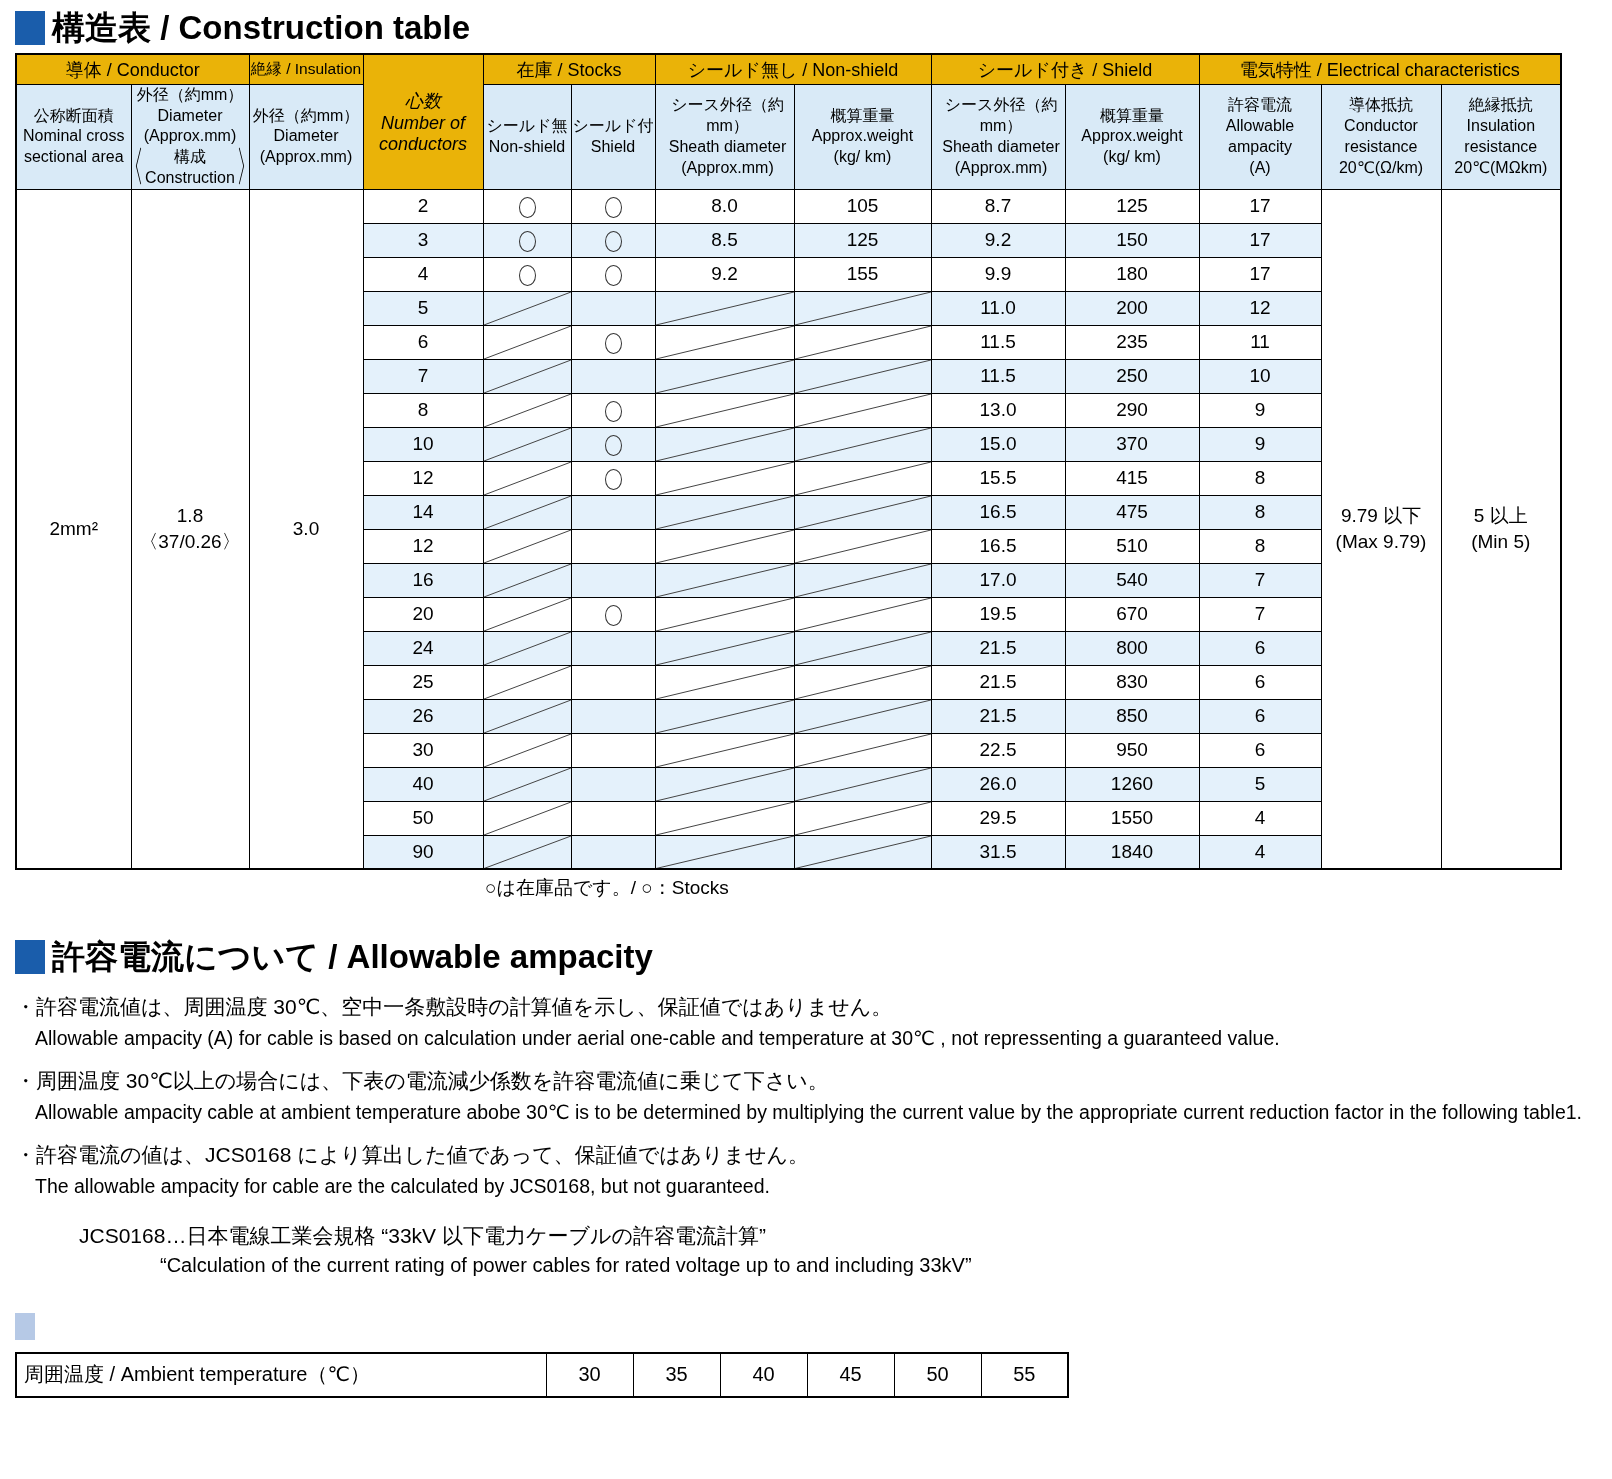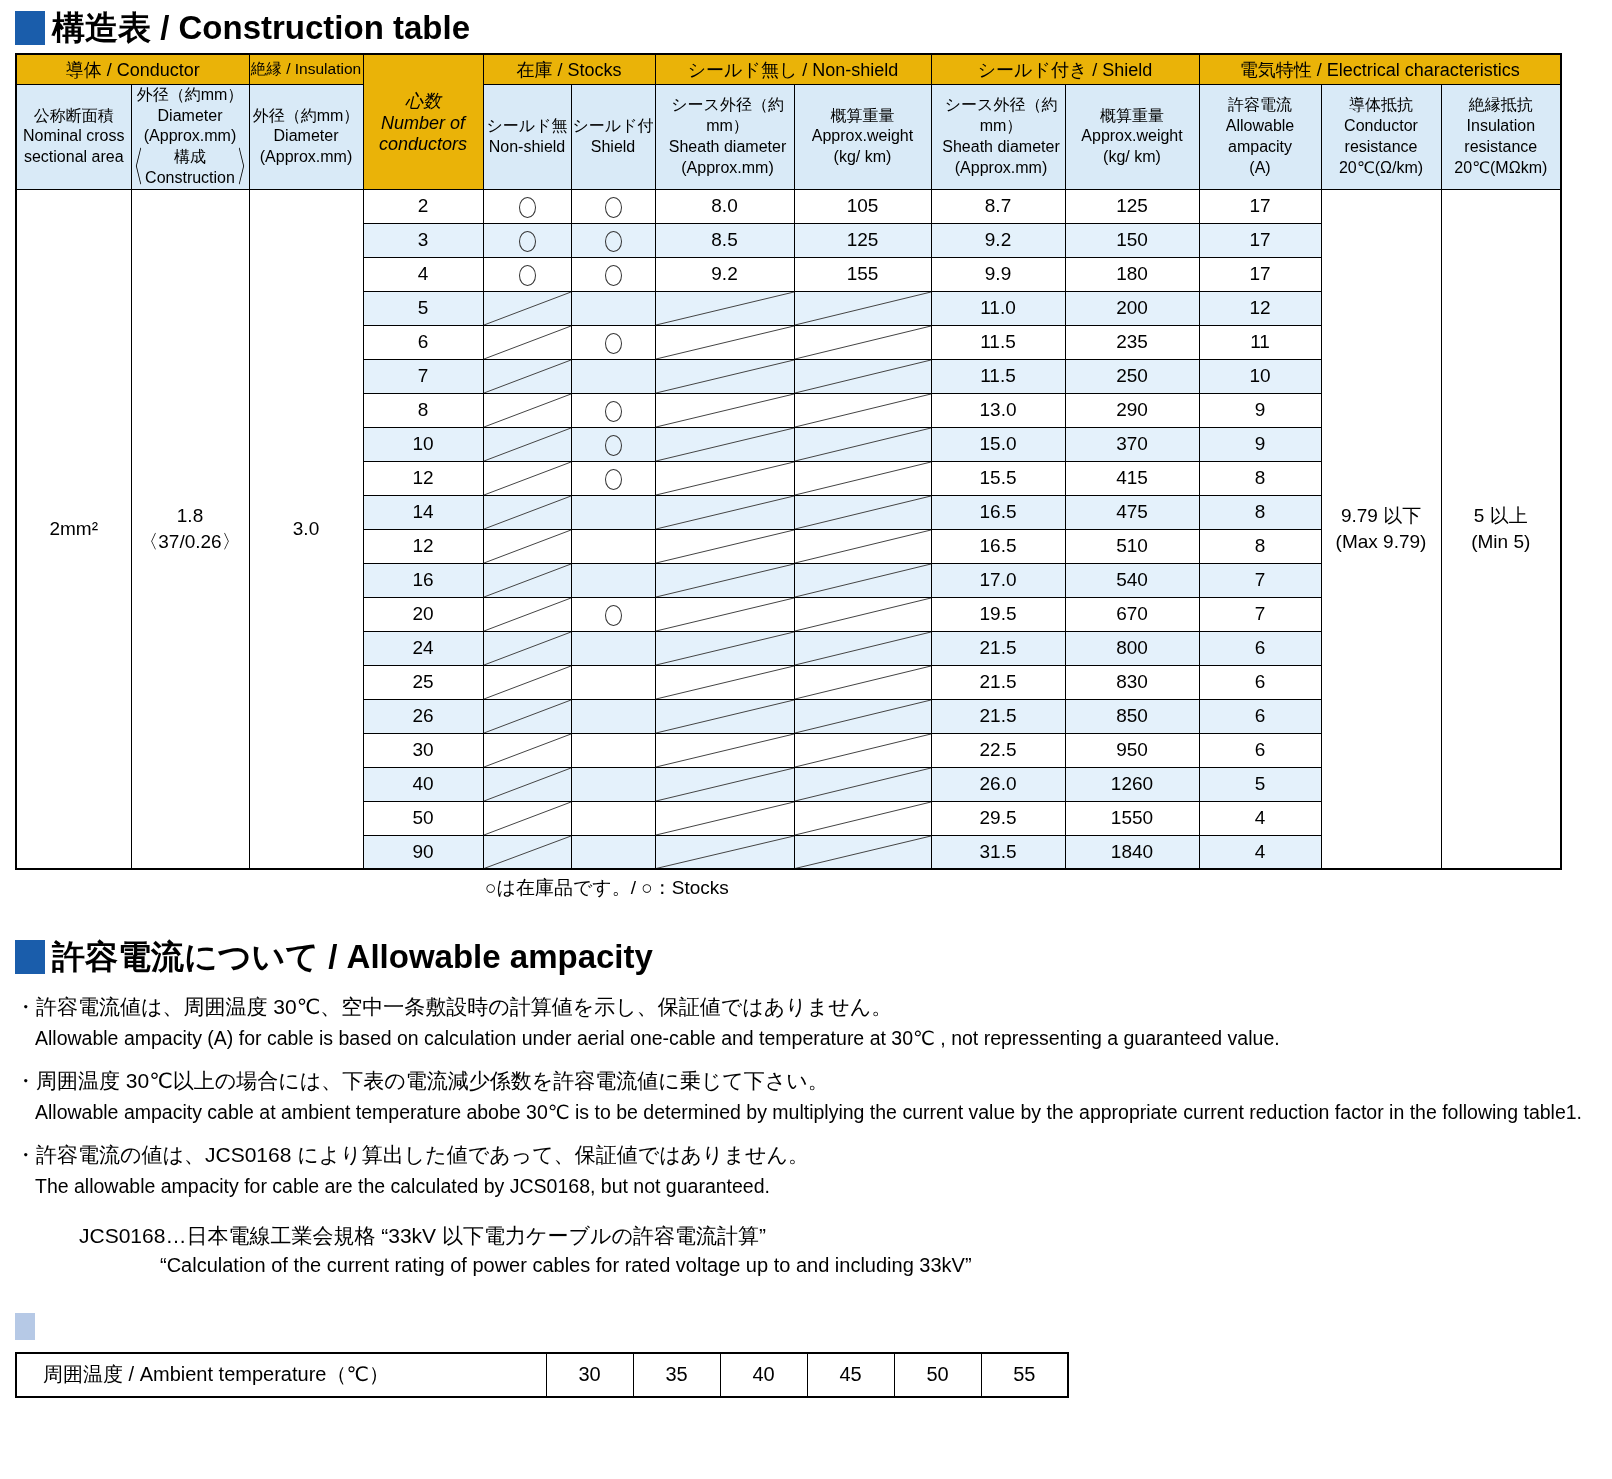"周囲温度 / Ambient temperature（℃）" .reduction td.label { padding-left: 26px -> 7px }
